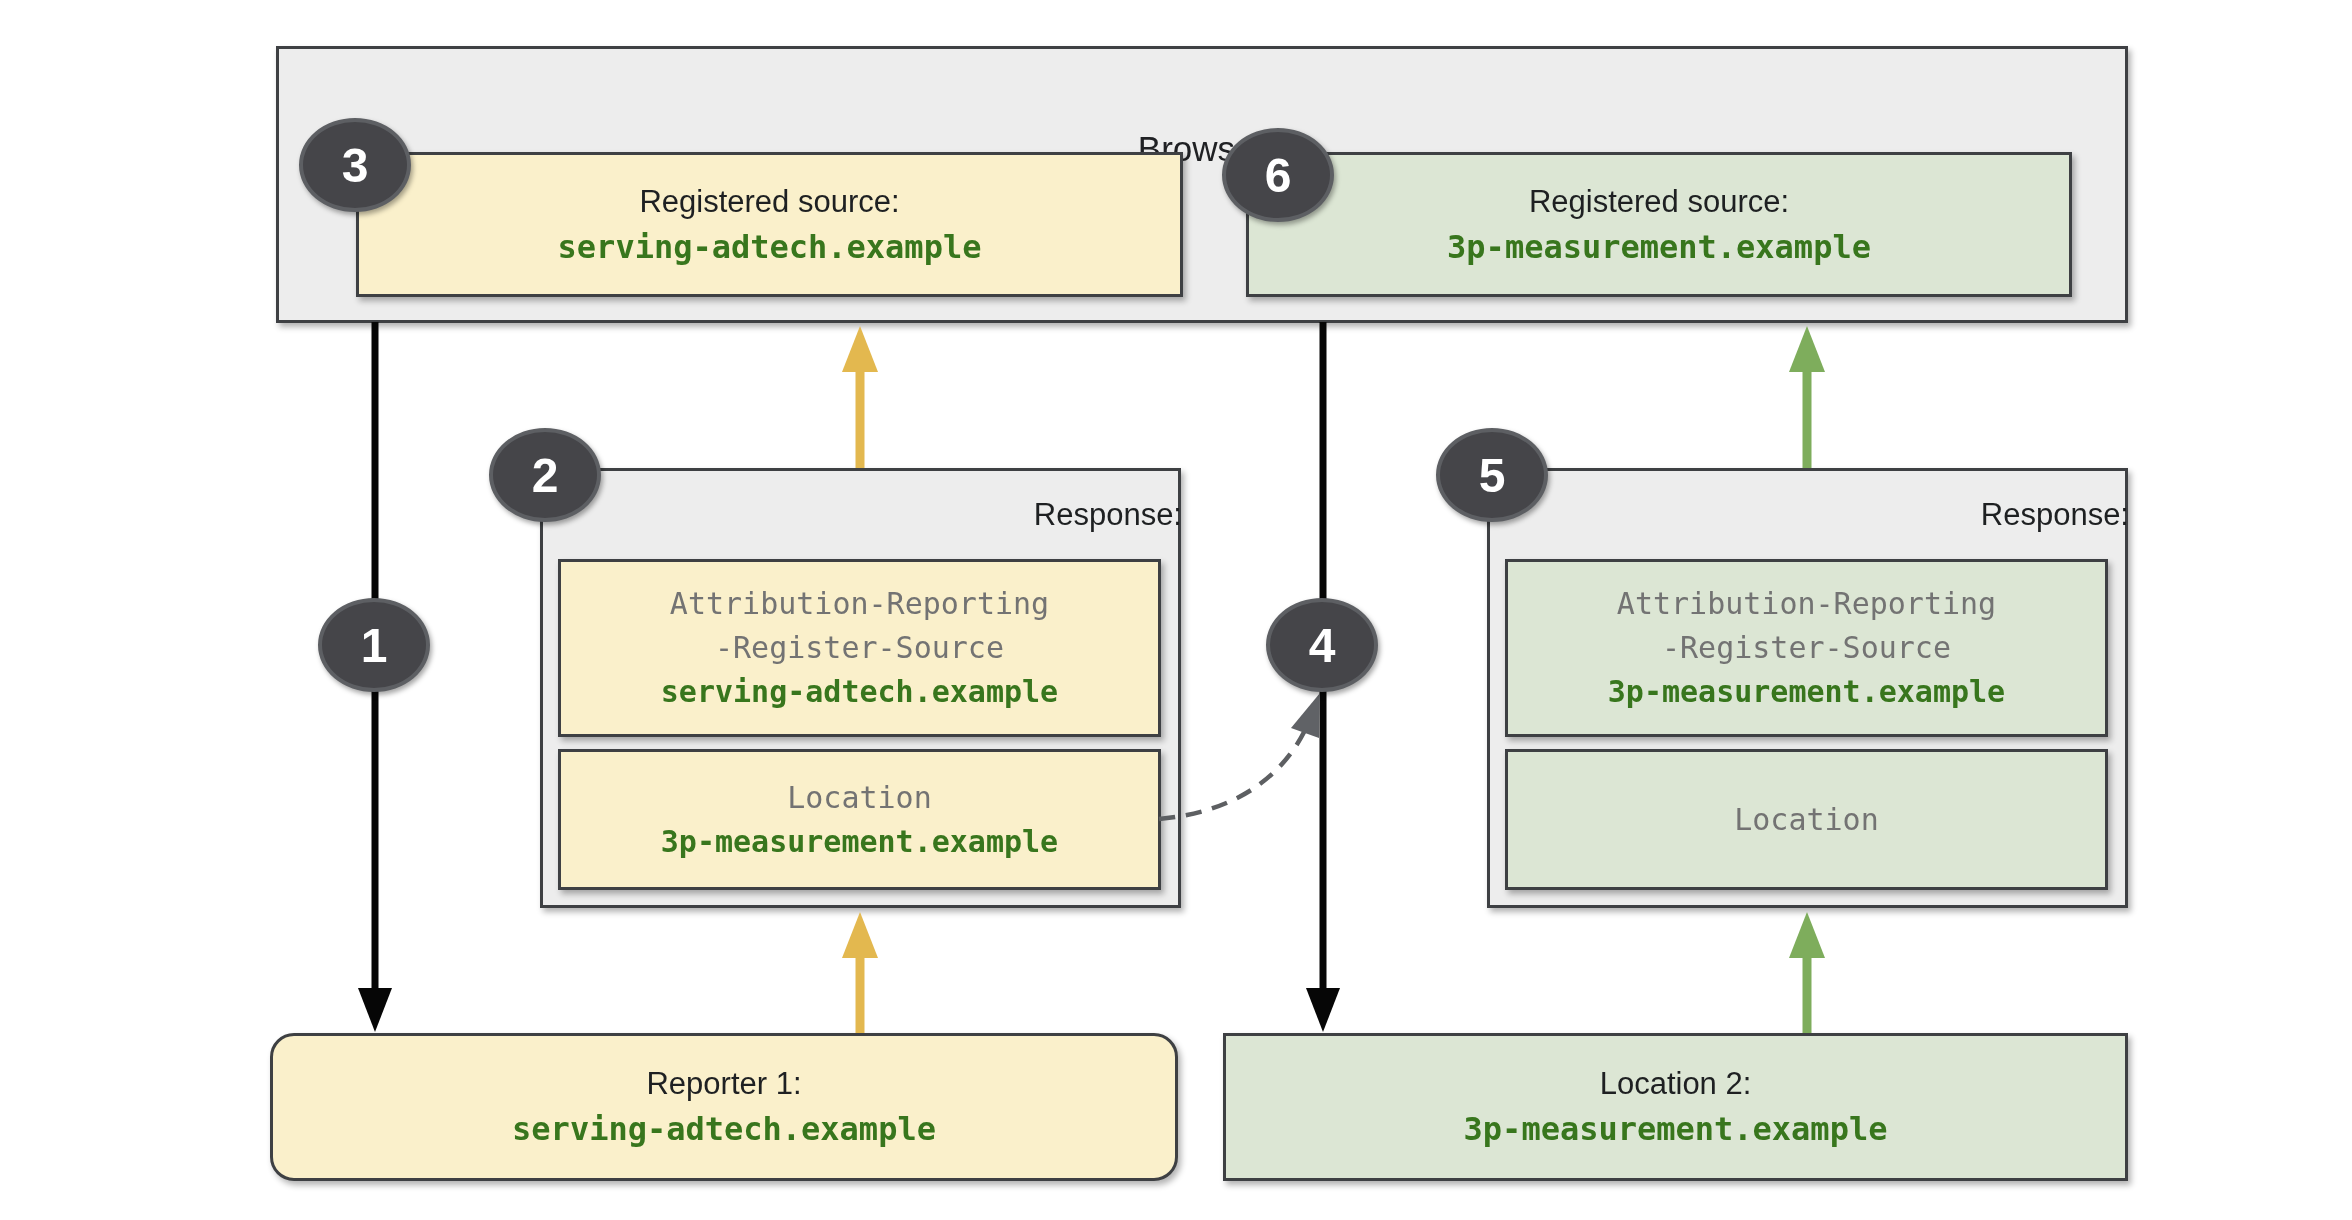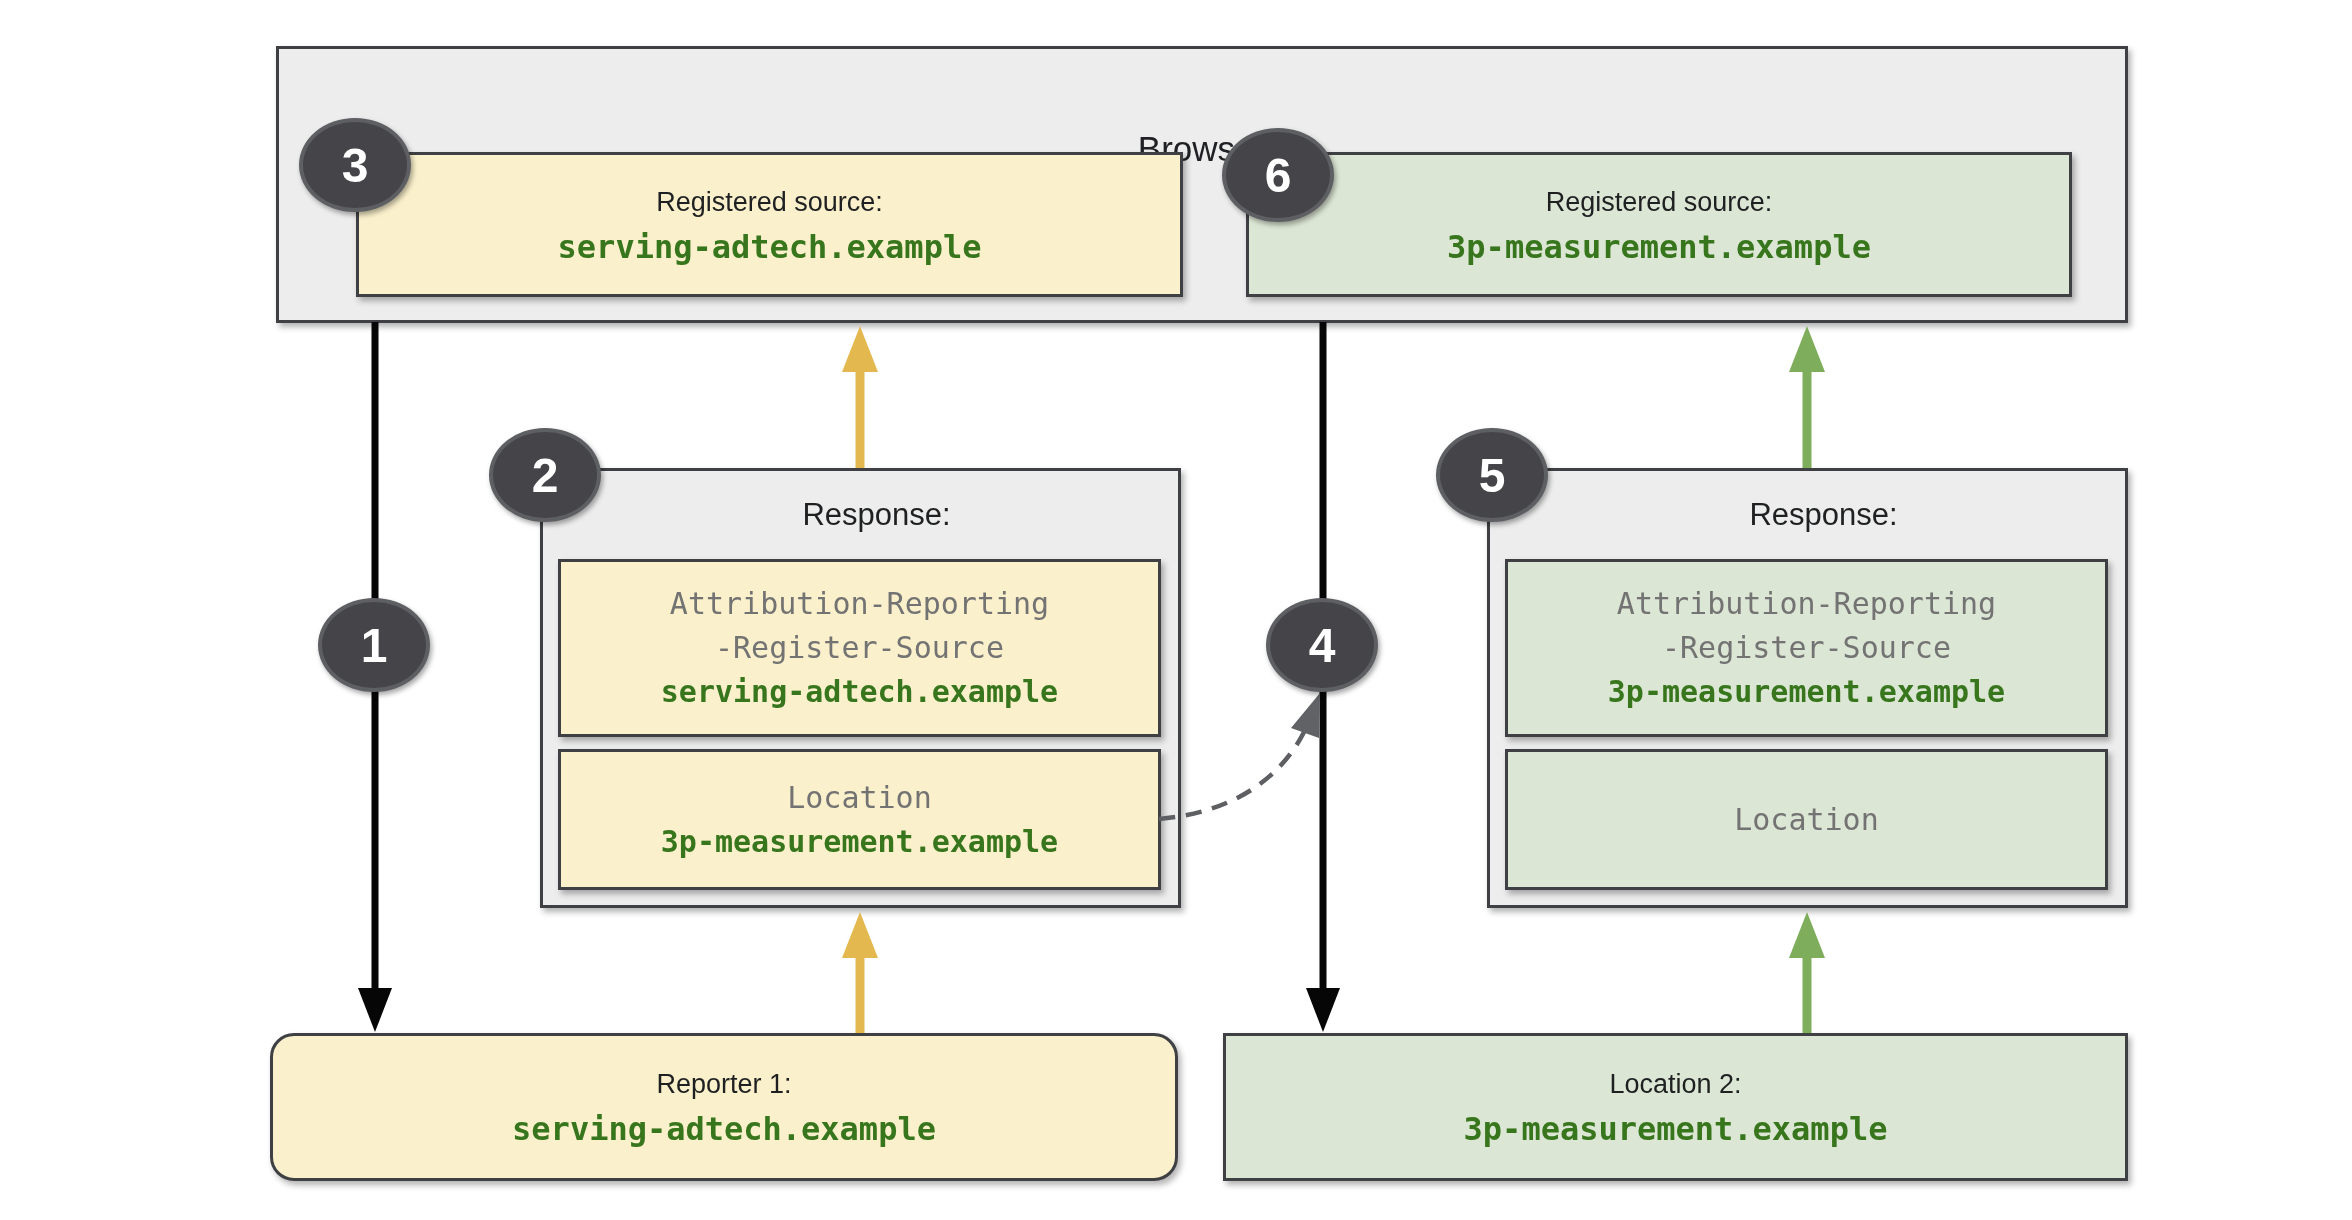"Registered source:" .label-sans { font-size: 27px -> 31px }
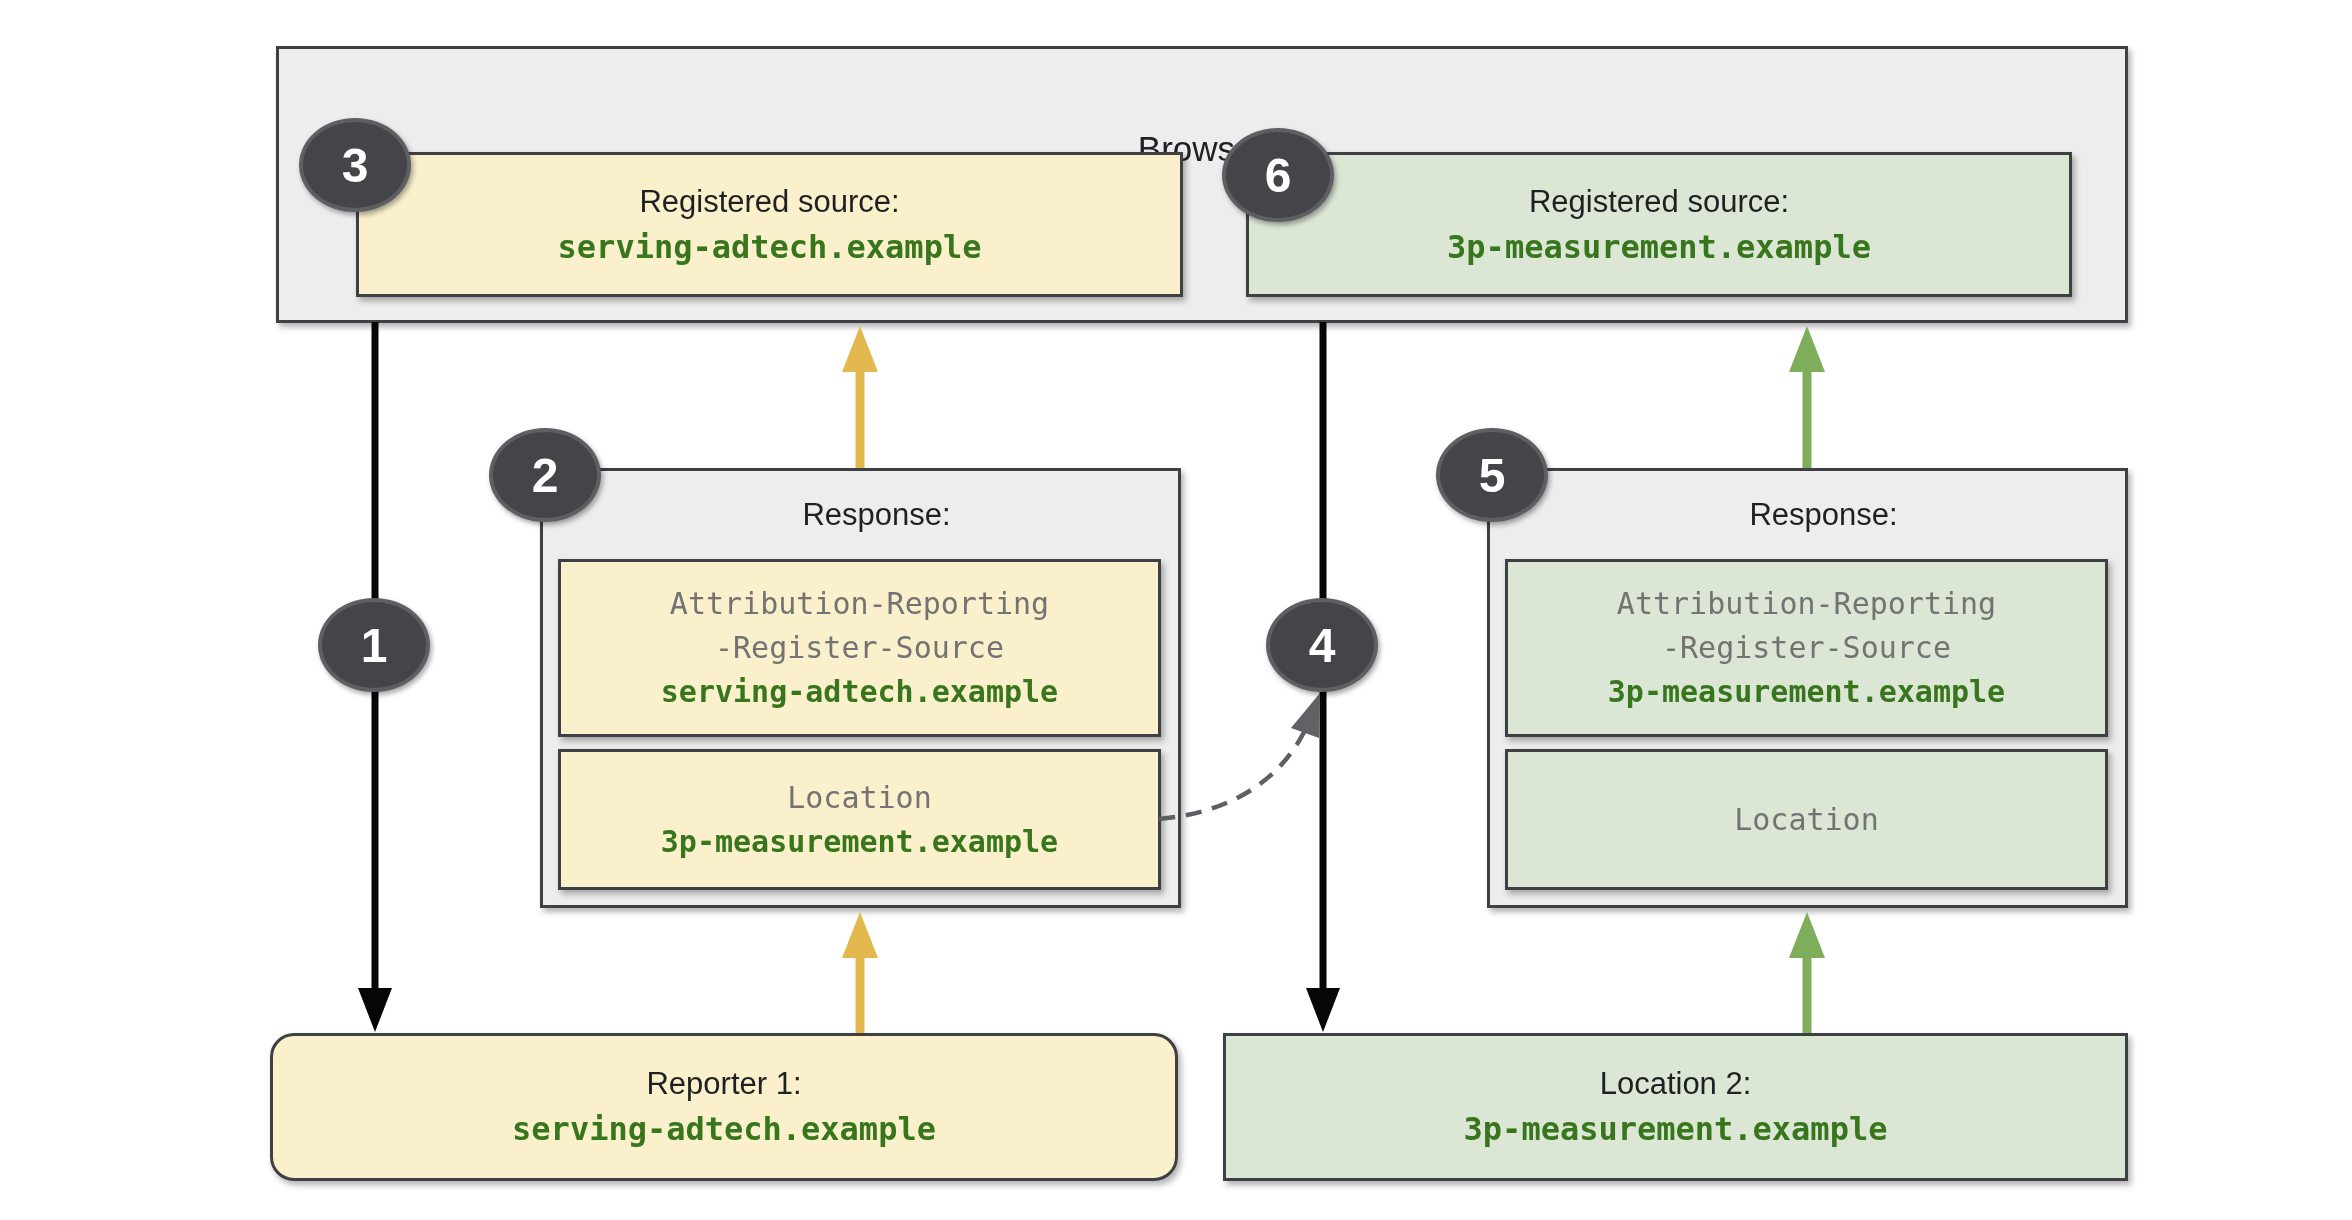"Response:" .resp-title { left: 16px -> 4px; text-align: center -> right }
